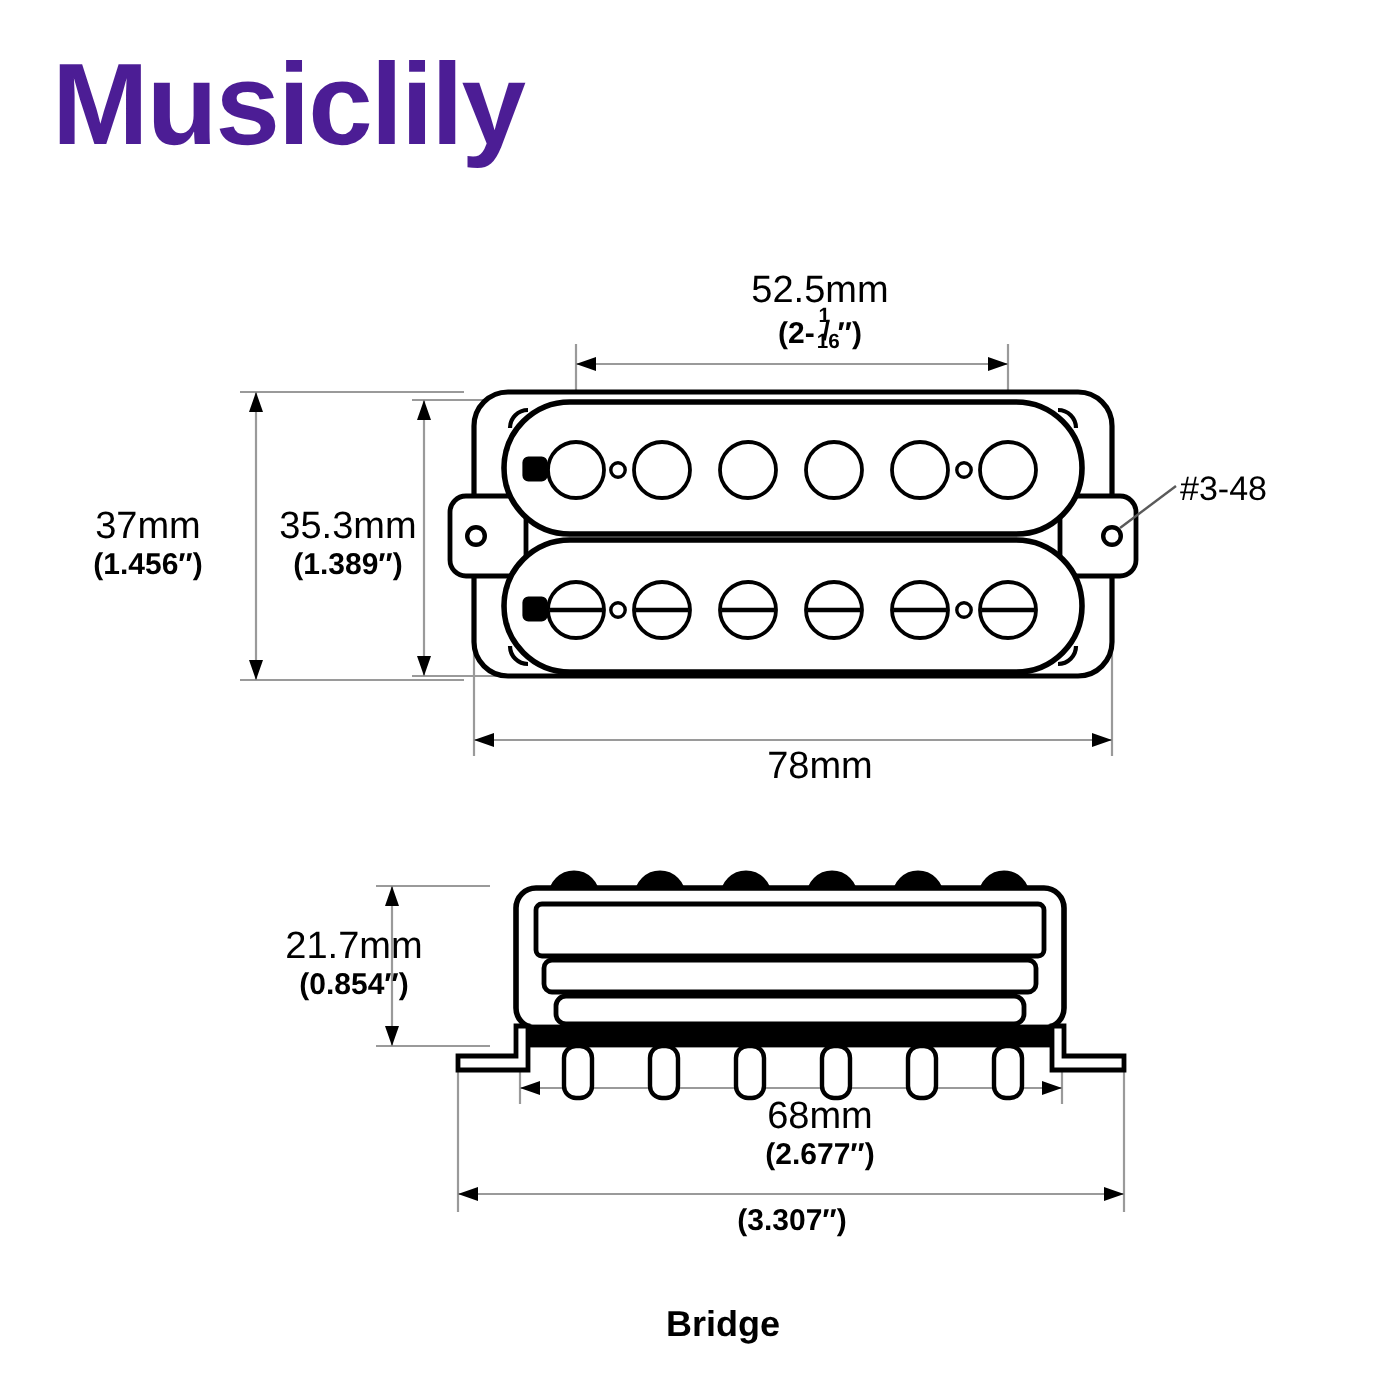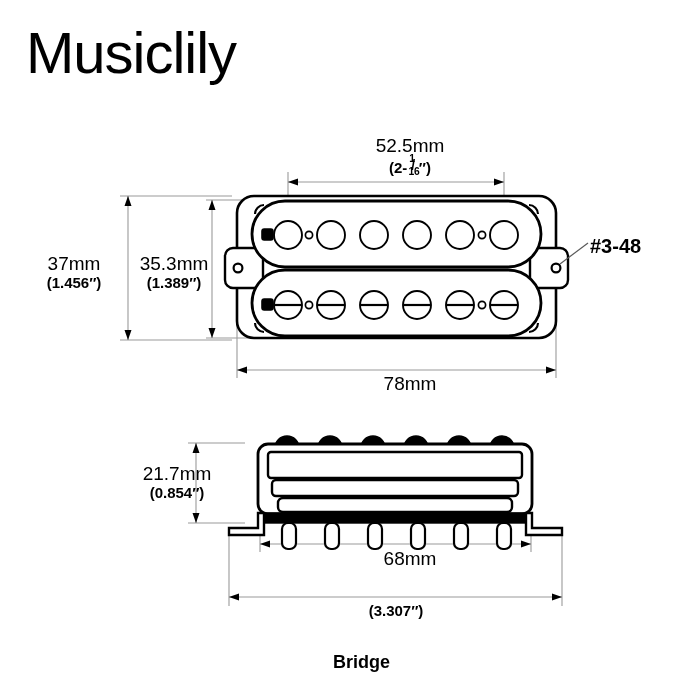"Musiclily" .brand { color: #000000 -> #4c1d95; font-weight: 400 -> 700 }
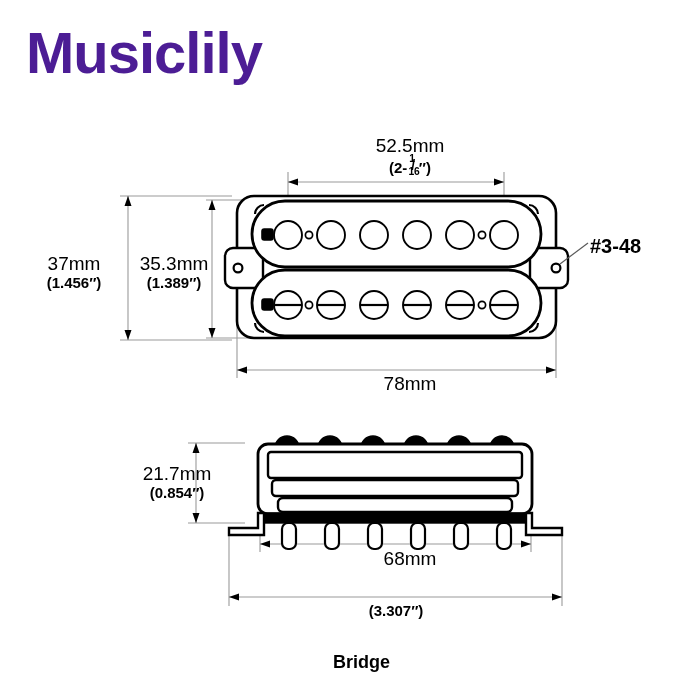"#3-48" .callout { font-size: 20px -> 17px; font-weight: bold -> normal }
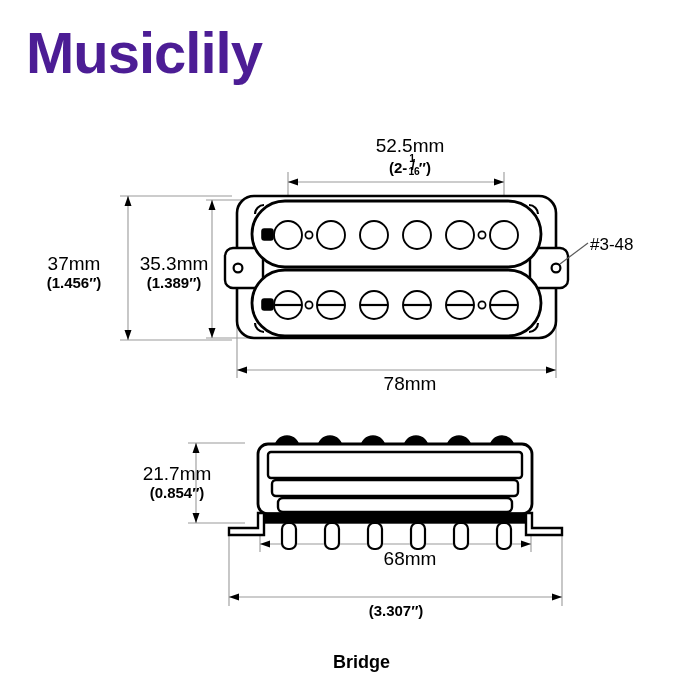"(2.677″)" span.alt { html: none -> <span>(2.677″)</span> }
